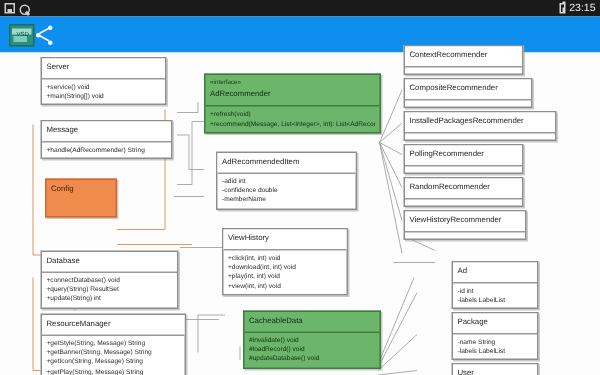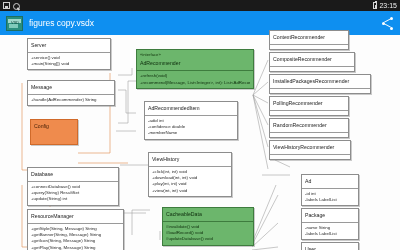"figures copy.vsdx" span.app-title { html: <span>figures copy.vsdx</span> -> none }
